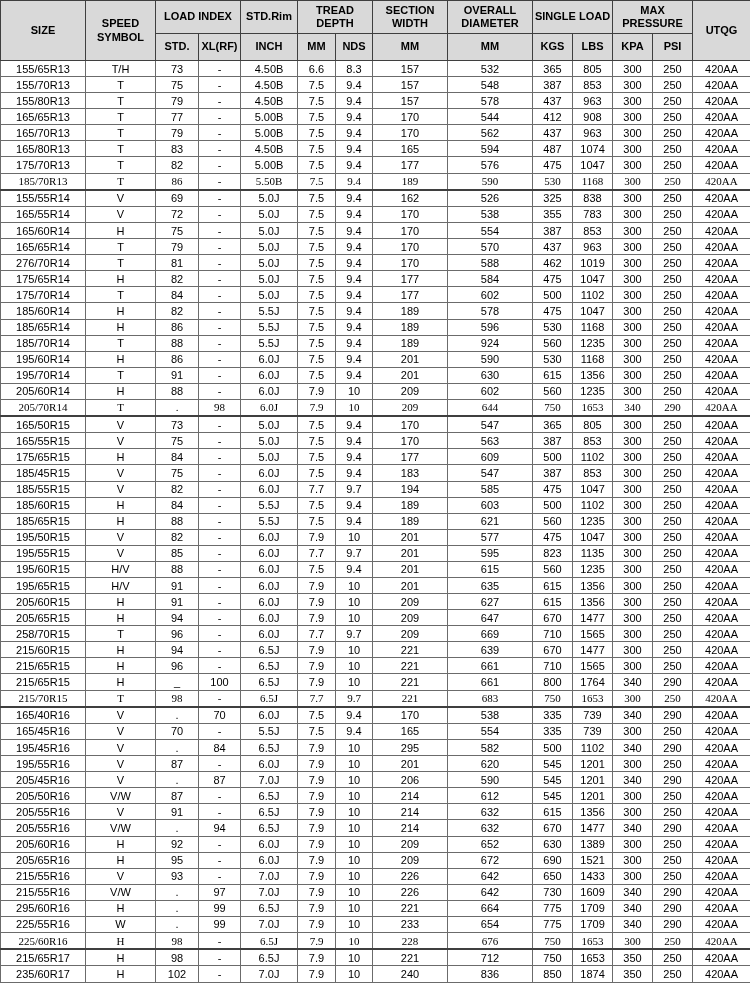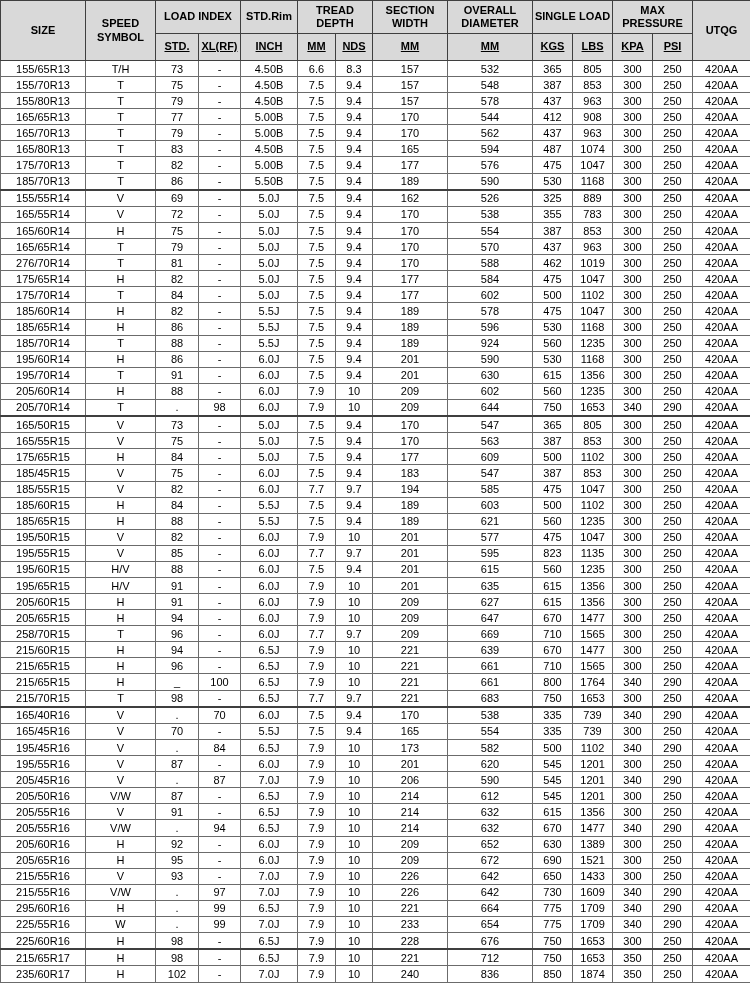"STD." thead tr.sub-row { text-decoration: underline -> none }
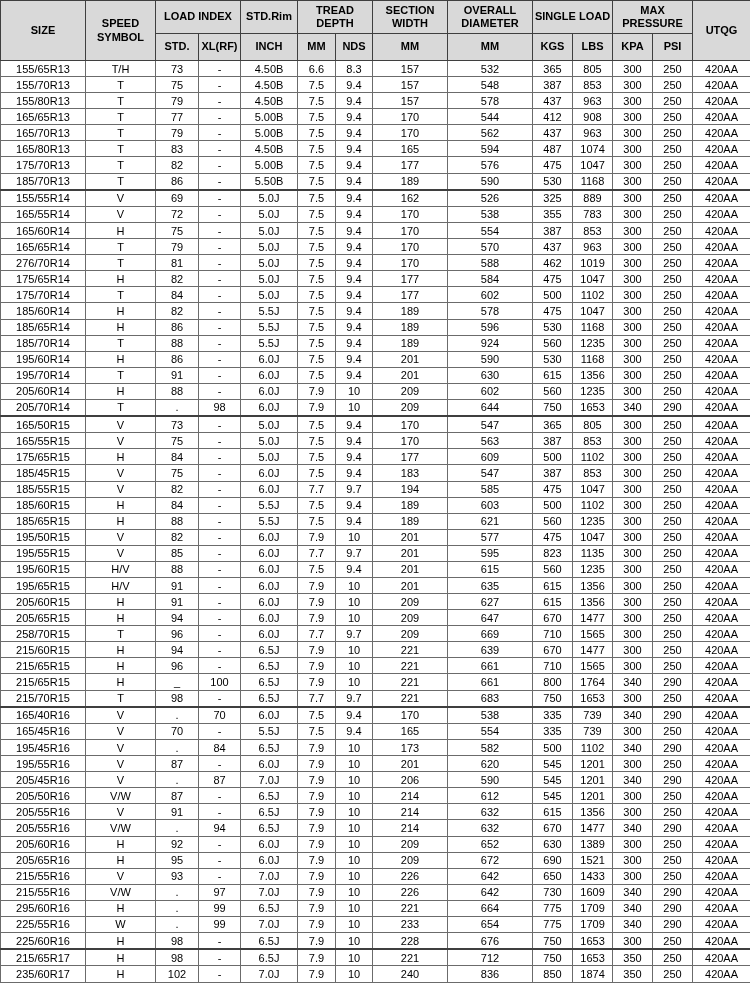"185/70R13" tbody tr.section-end td { font-family: none -> Liberation Serif, serif }
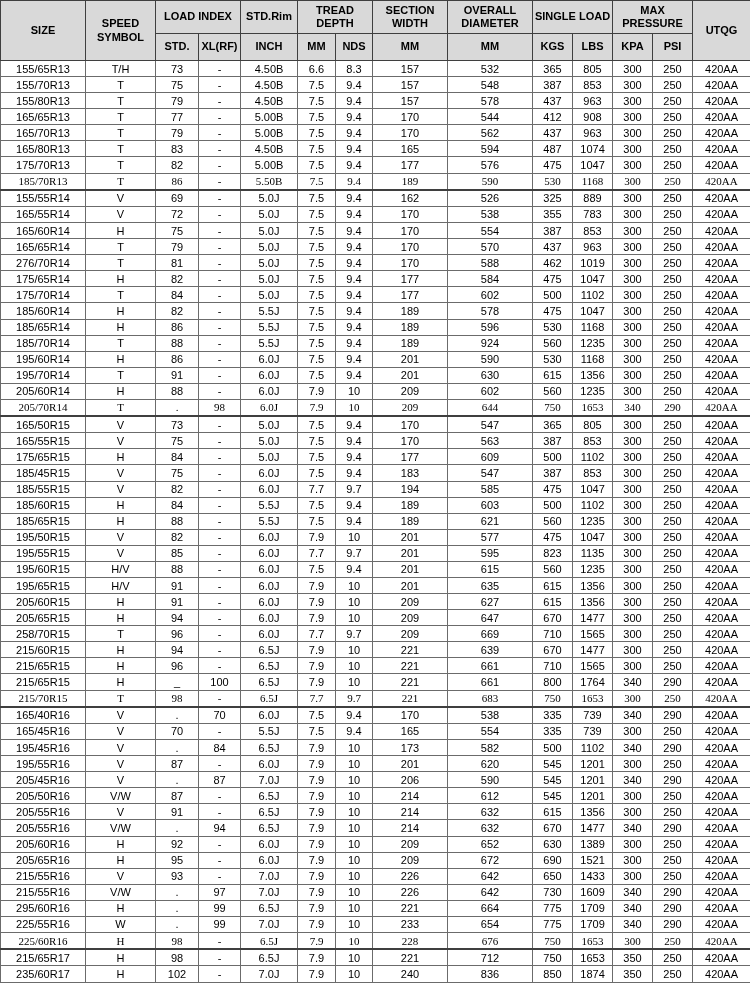"889" td { text: 889 -> 838 }
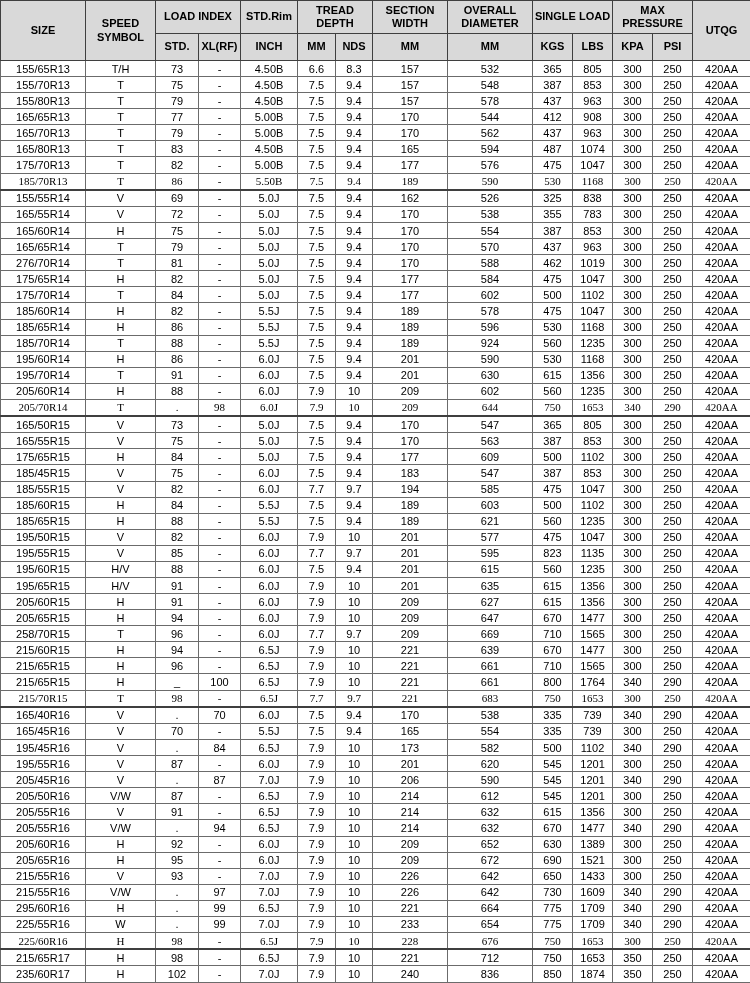"173" td { text: 173 -> 295 }
